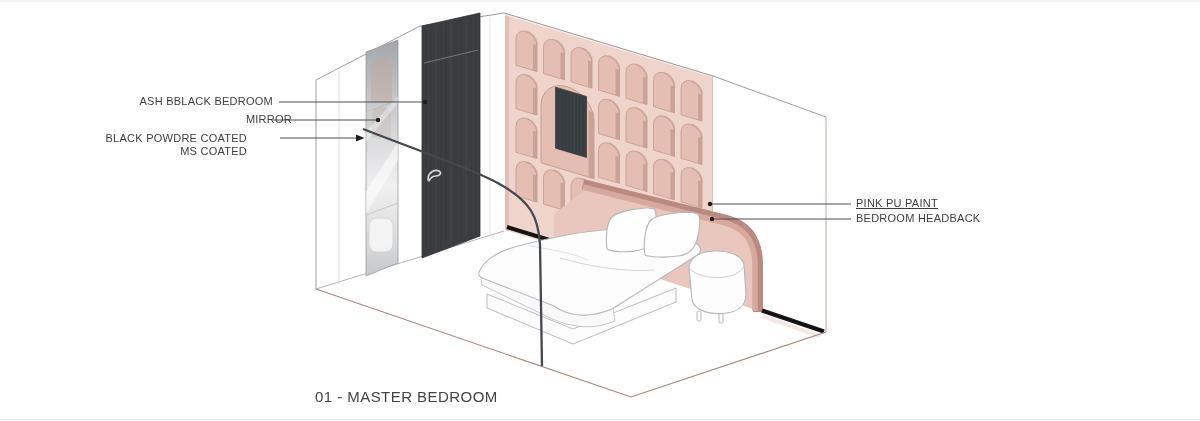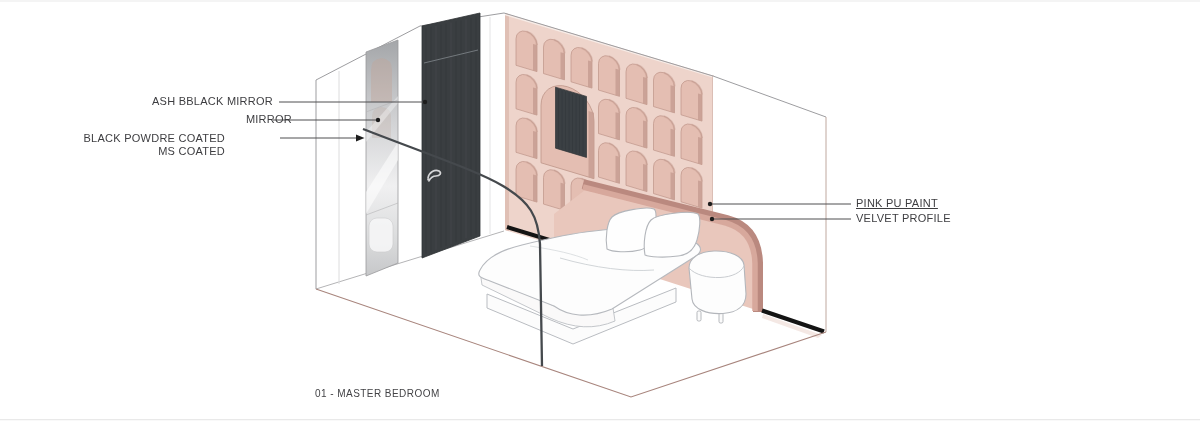"ASH BBLACK MIRROR" div.lbl { text: MIRROR -> BEDROOM }
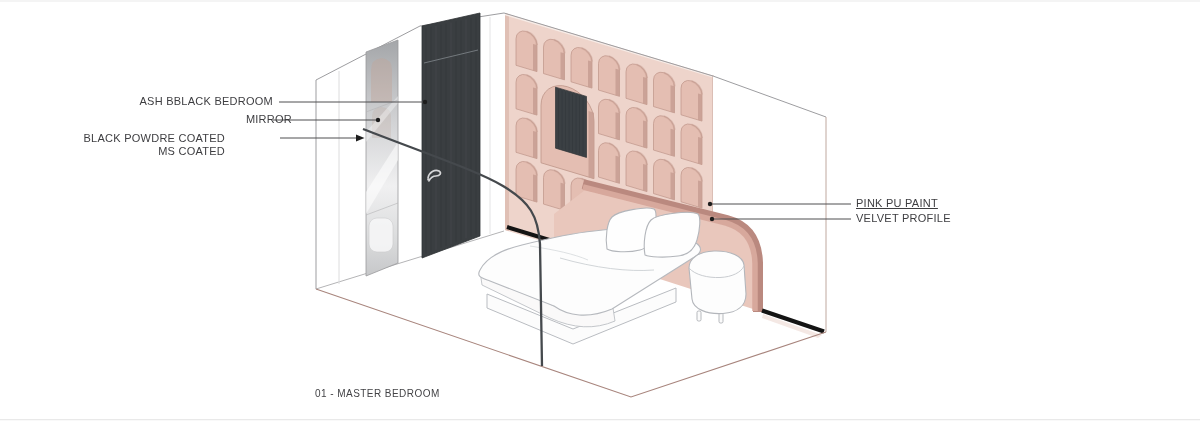"BLACK POWDRE COATED" div.lbl { right: 975px -> 953px }
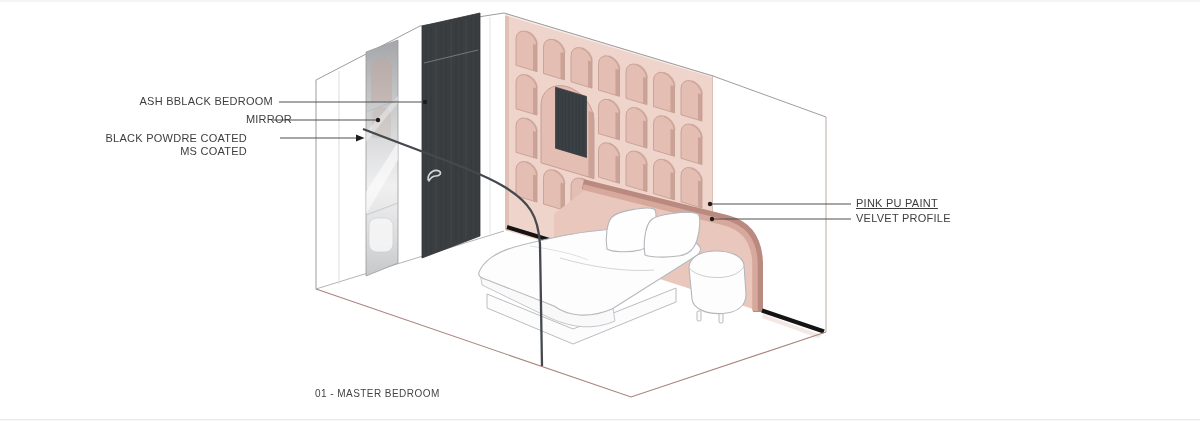"VELVET PROFILE" div.lbl { text: VELVET PROFILE -> BEDROOM HEADBACK }
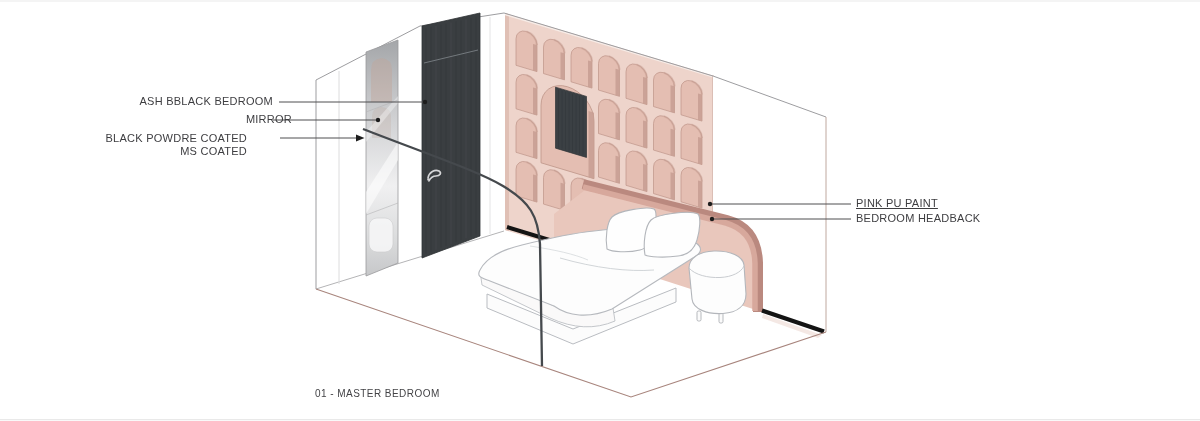"01 - MASTER BEDROOM" .caption { font-size: 10px -> 15px }
